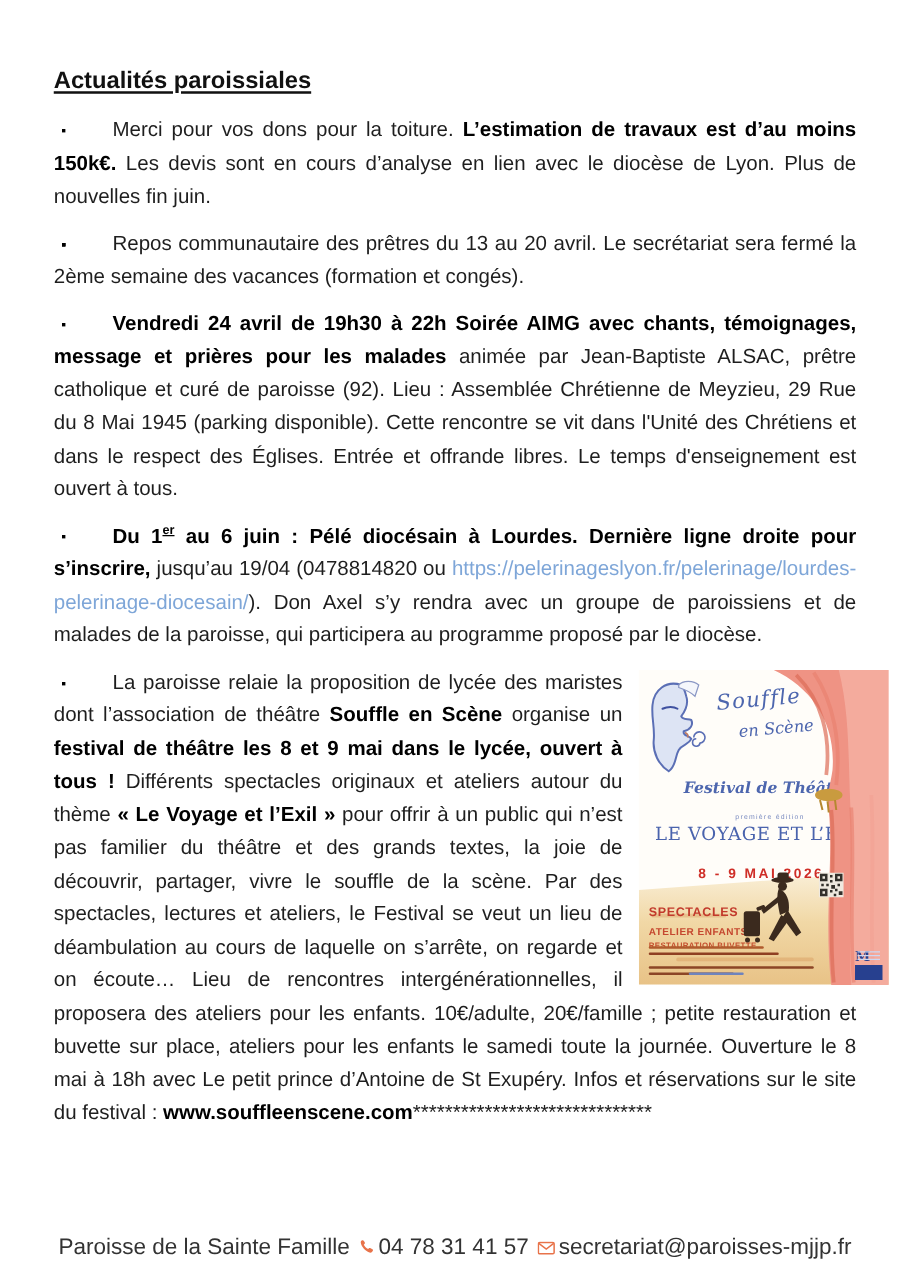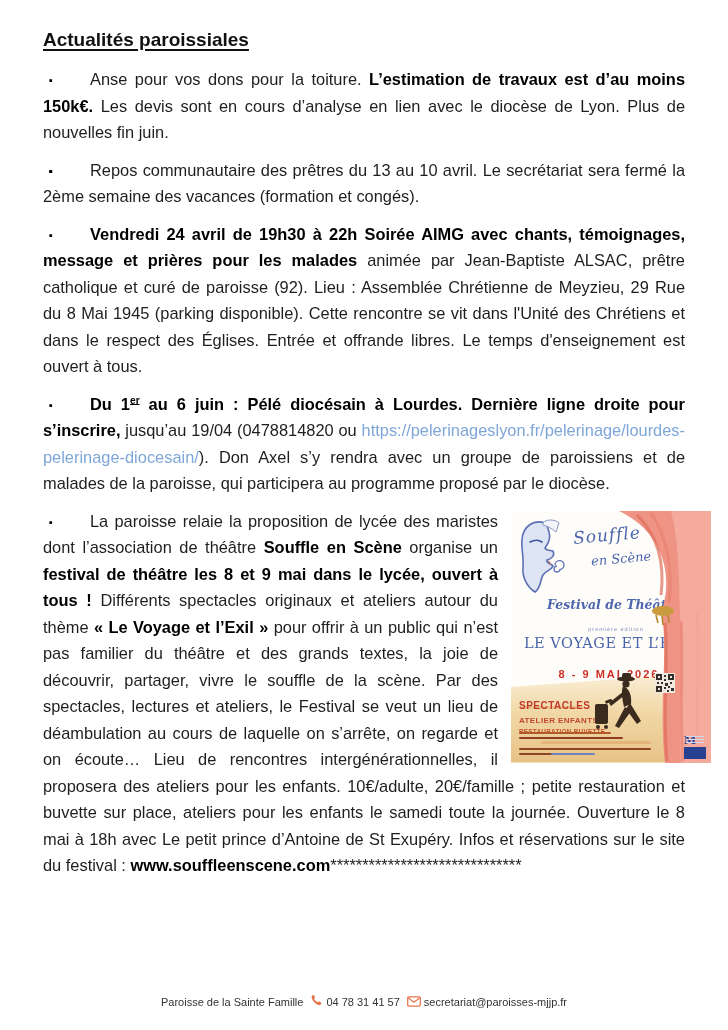"Actualités paroissiales" .page { padding: 28px 43px 0 43px -> 53px 43px 0 43px }
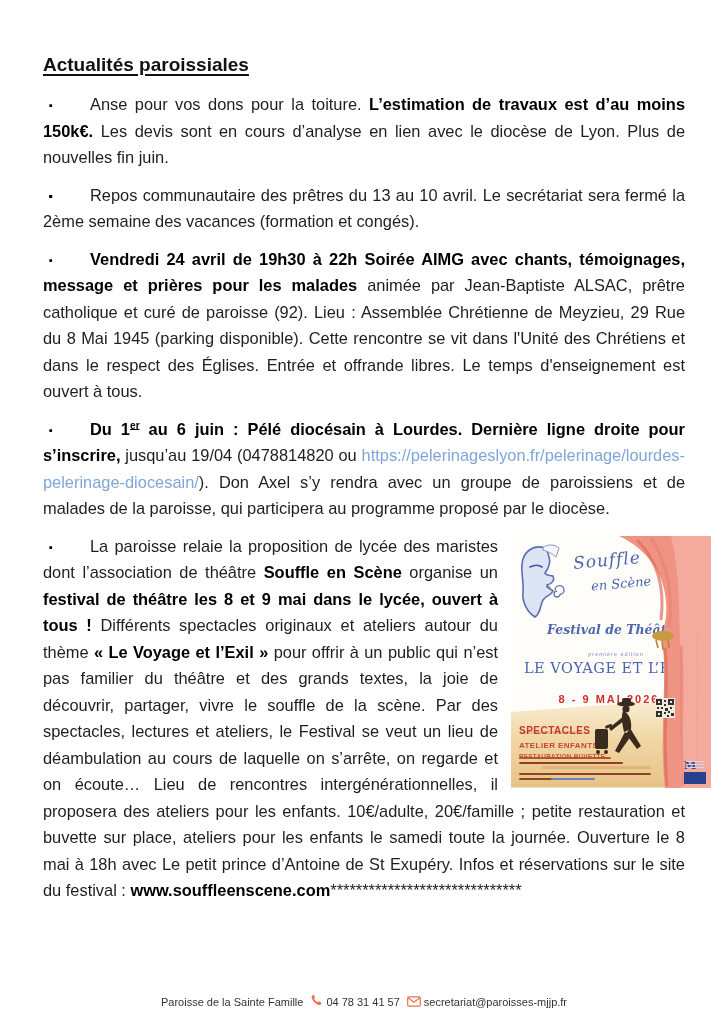"Anse pour vos dons pour" span.seg { text: Anse -> Merci }
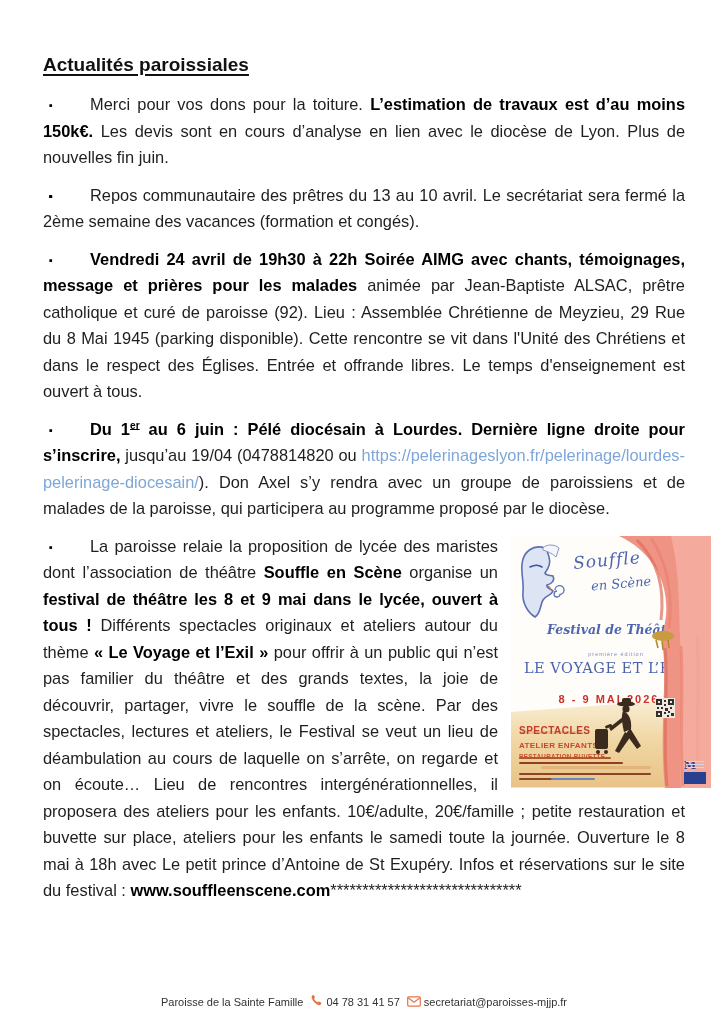"Repos communautaire des prêtres du" span.seg { text: 10 -> 20 }
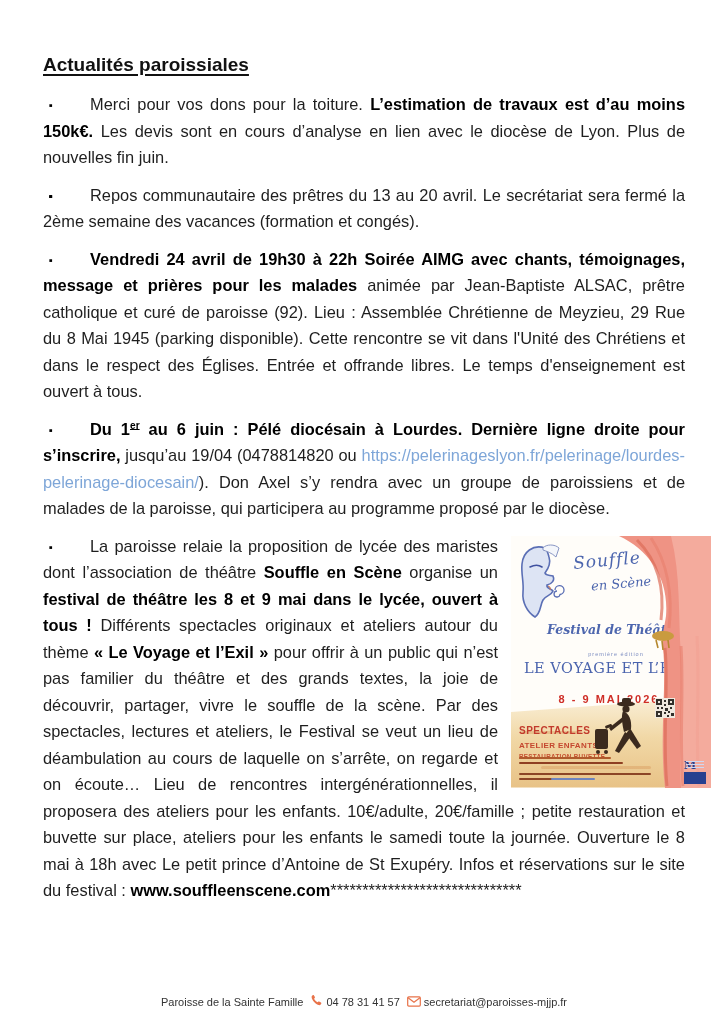"Paroisse de la Sainte Famille" .footer { font-size: 11px -> 18px }
